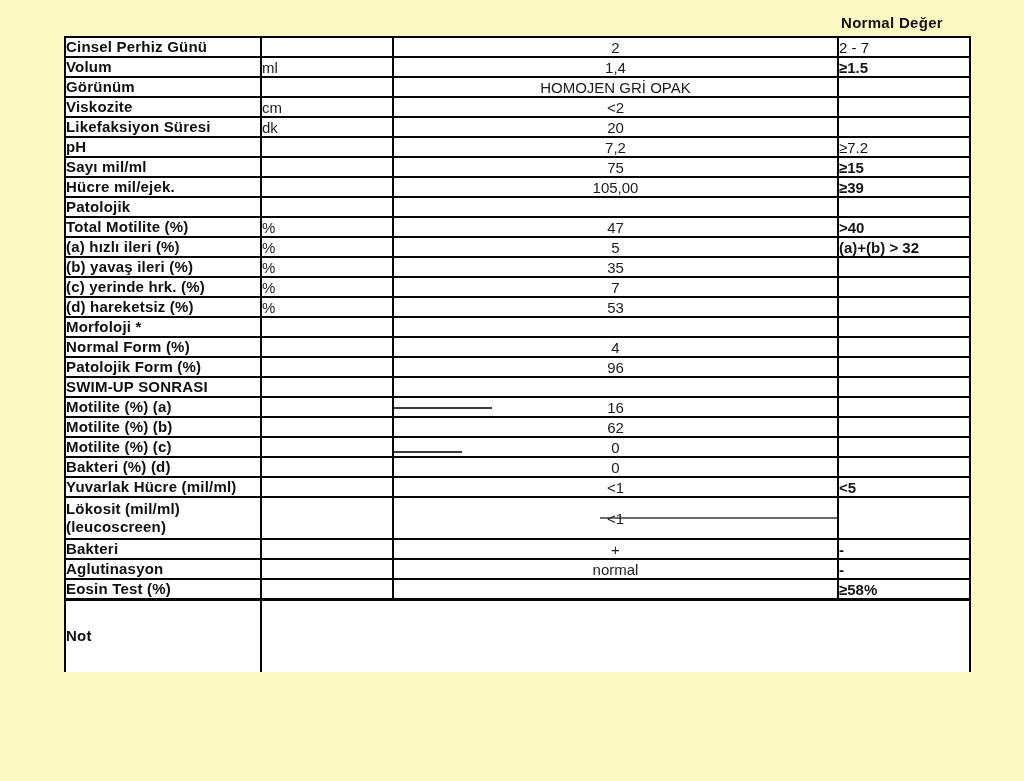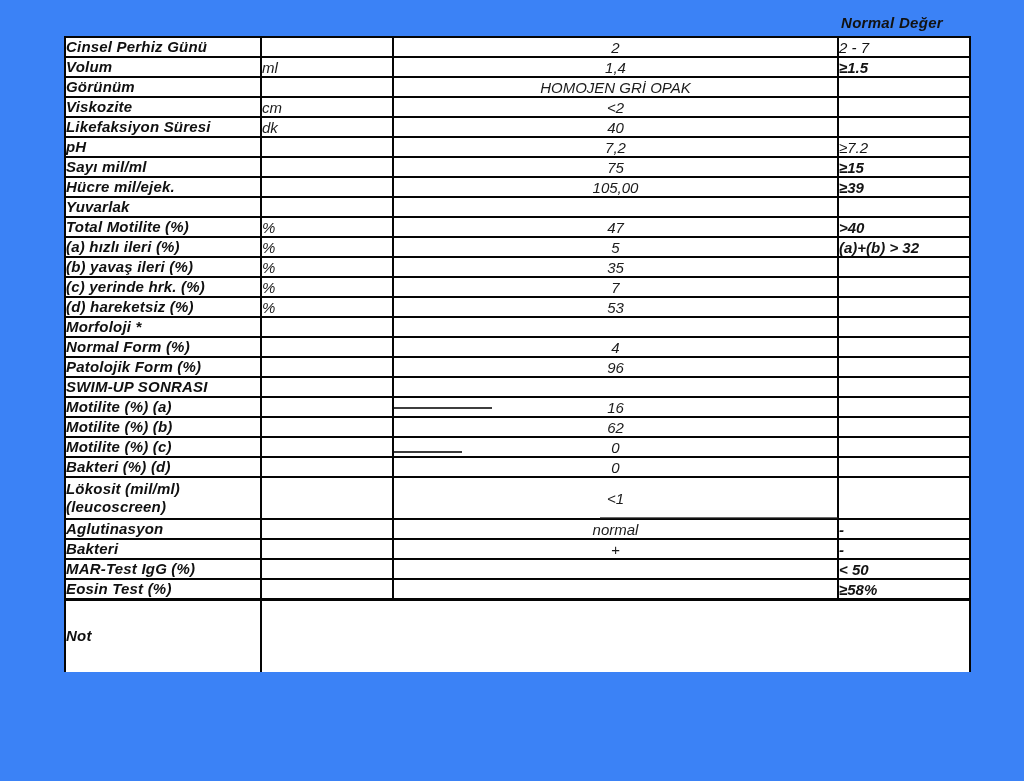"Normal Değer" .page { background: #3b82f6 -> #fef9c3; font-style: italic -> none }
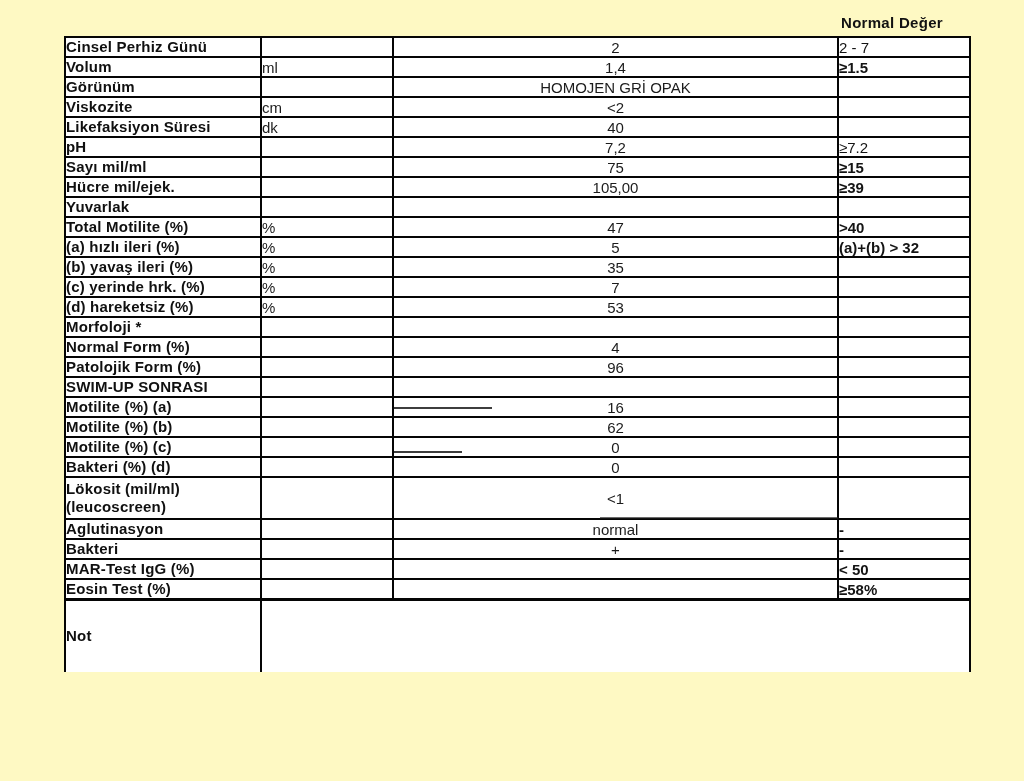"40" td.c-value { text: 40 -> 20 }
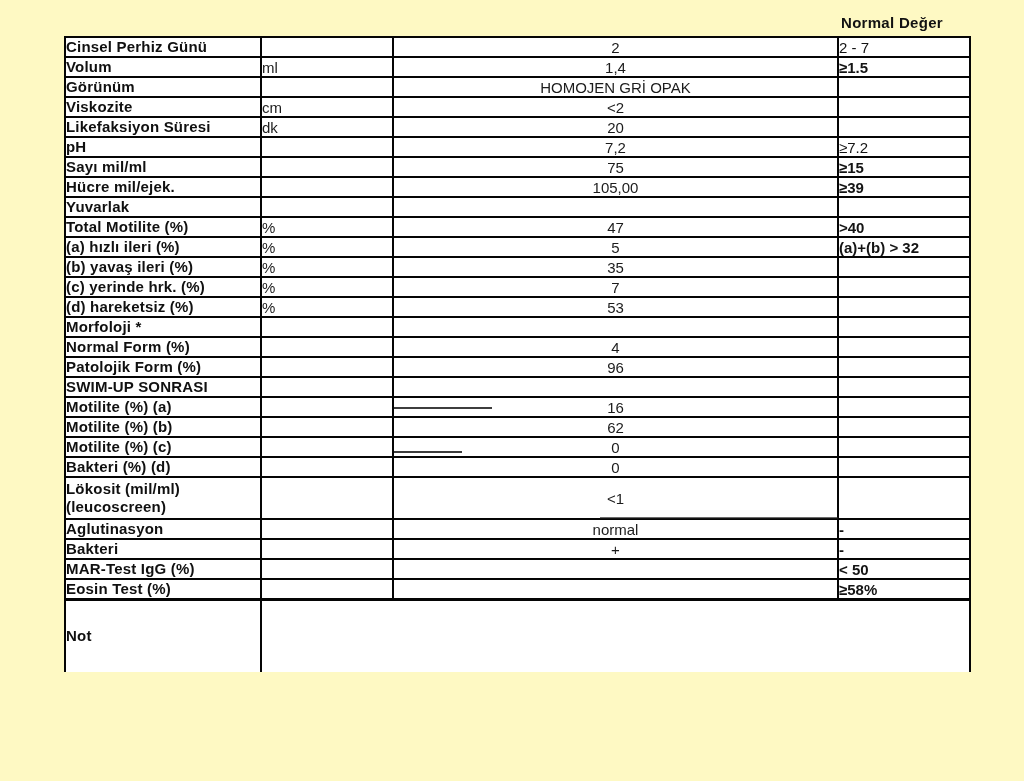"Yuvarlak" td.c-label { text: Yuvarlak -> Patolojik }
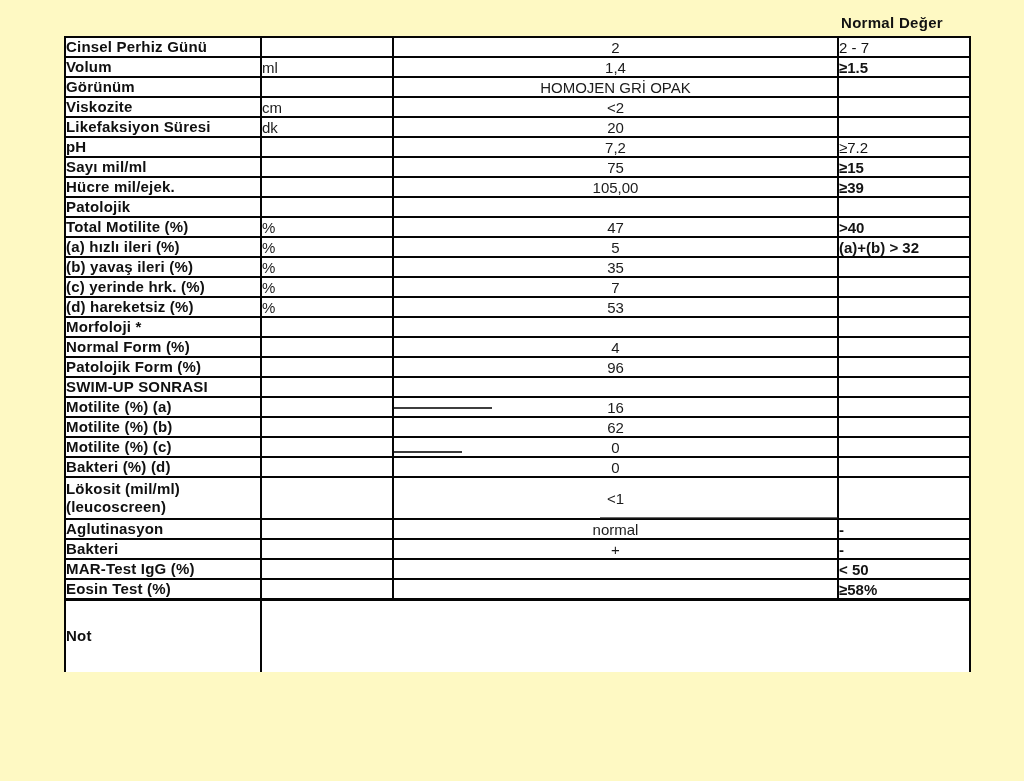"Yuvarlak Hücre (mil/ml)" tr.row { html: none -> <tr> <td>Yuvarlak Hücre (mil/ml)</td> <td></td> <td>&lt;1</td> <td>&lt;5</td> </tr> }
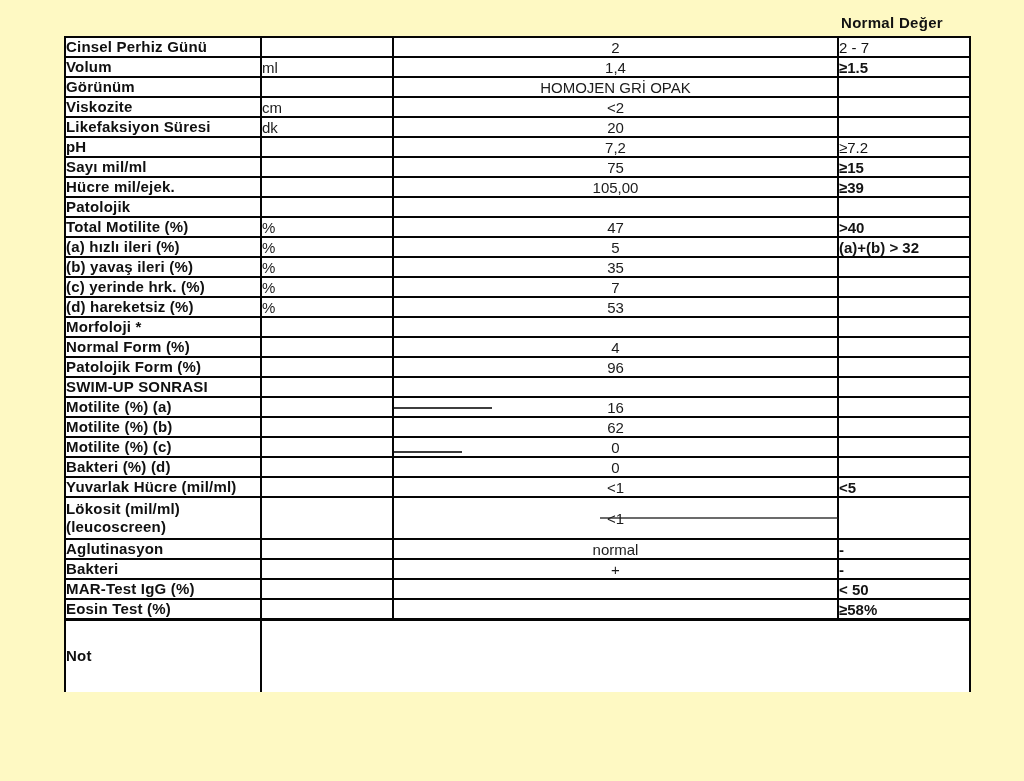"Aglutinasyon" tr.row { order: before "Bakteri" -> after "Bakteri" }
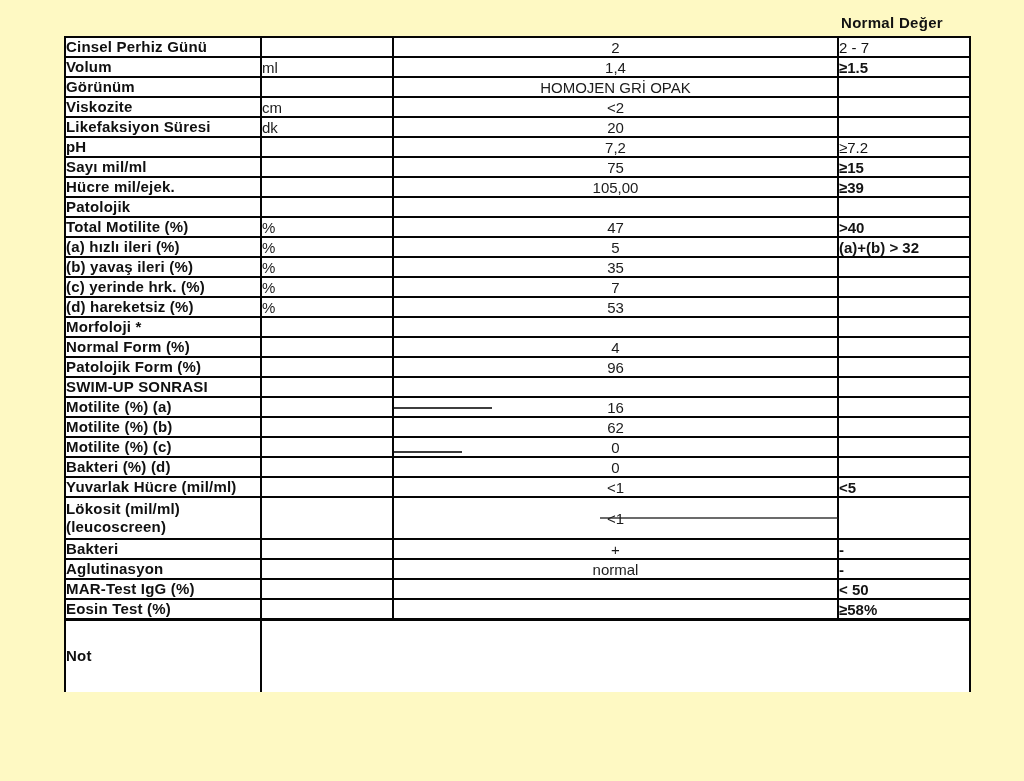"MAR-Test IgG (%)" tr.row { html: <tr> <td>MAR-Test IgG (%)</td> <td></td> <td></td> <td>&lt; 50</td> </tr> -> none }
